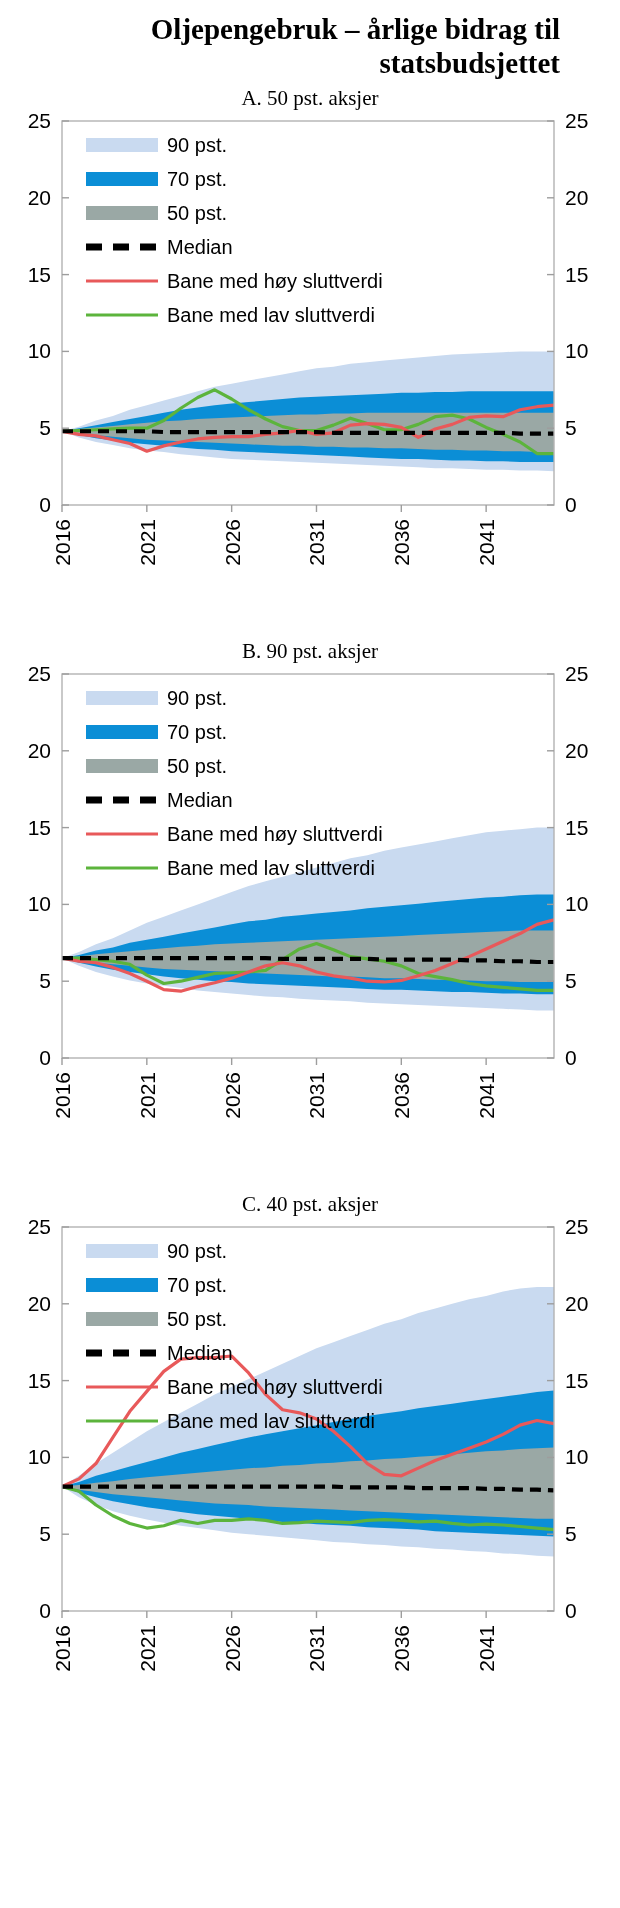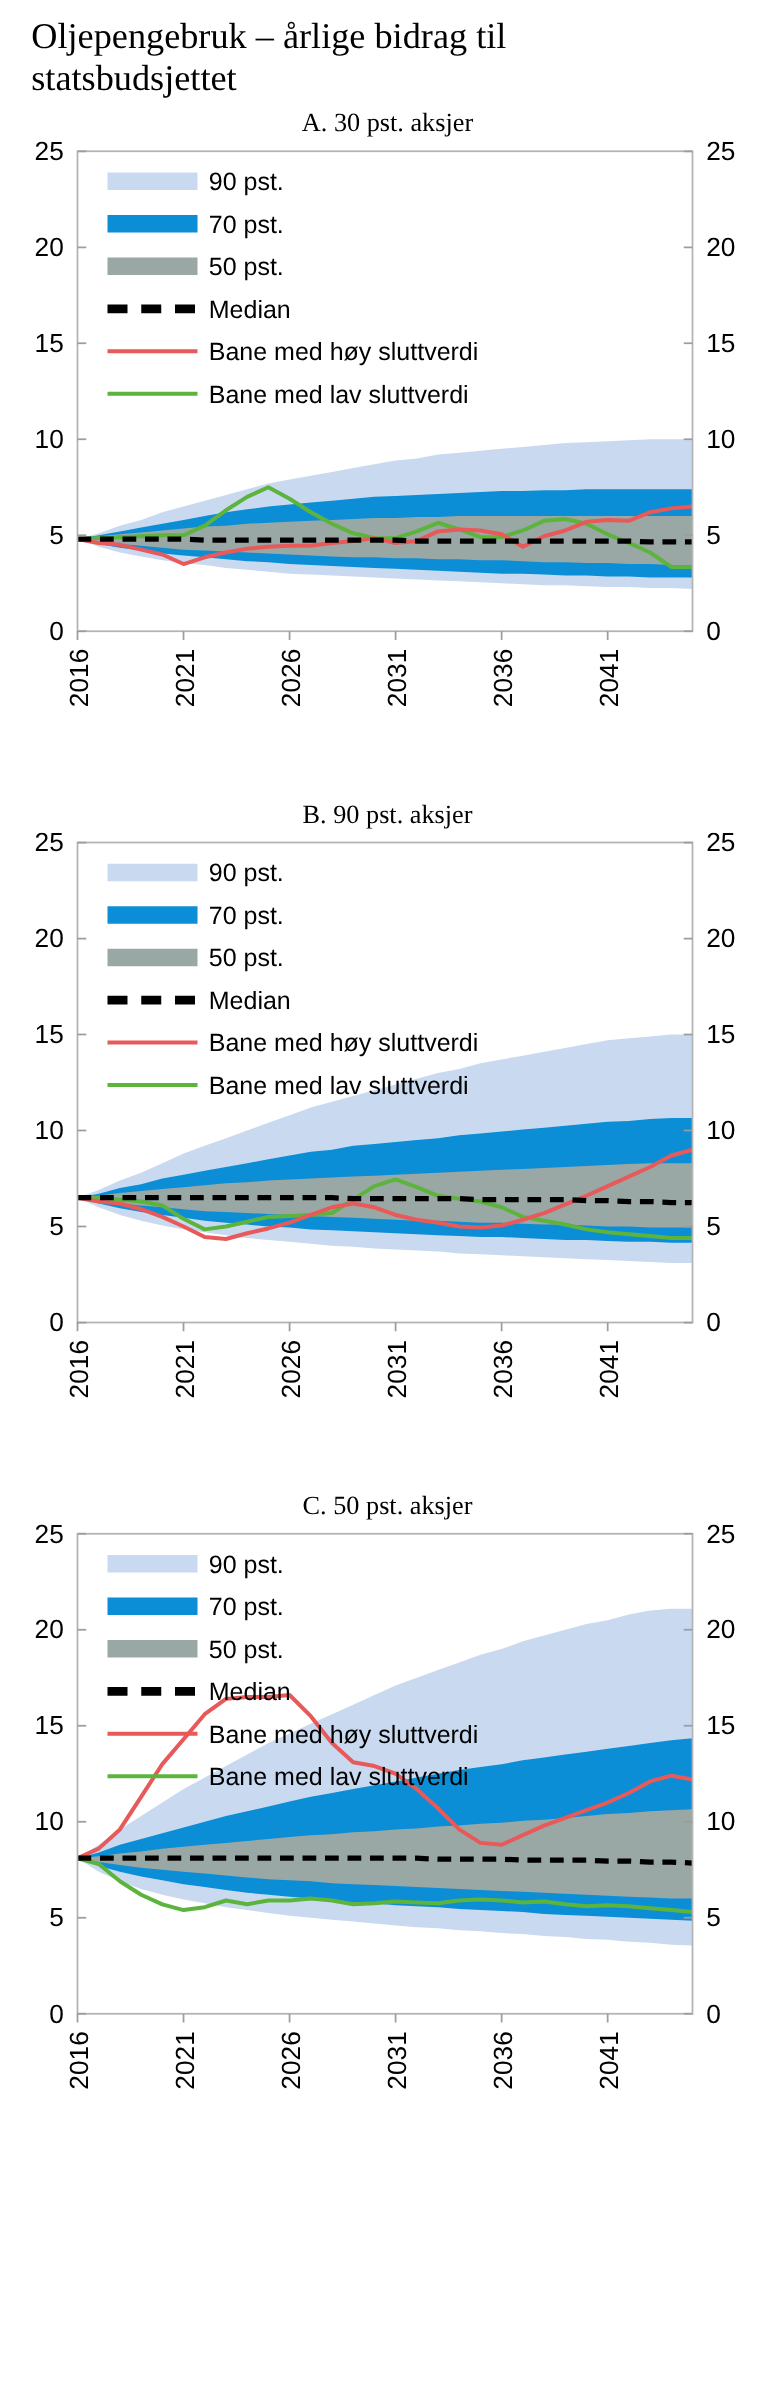"Oljepengebruk – årlige bidrag til" .main-title { font-weight: 400 -> 700; padding: 12px 60px 0 25px -> 12px 60px 0 60px; text-align: left -> right }
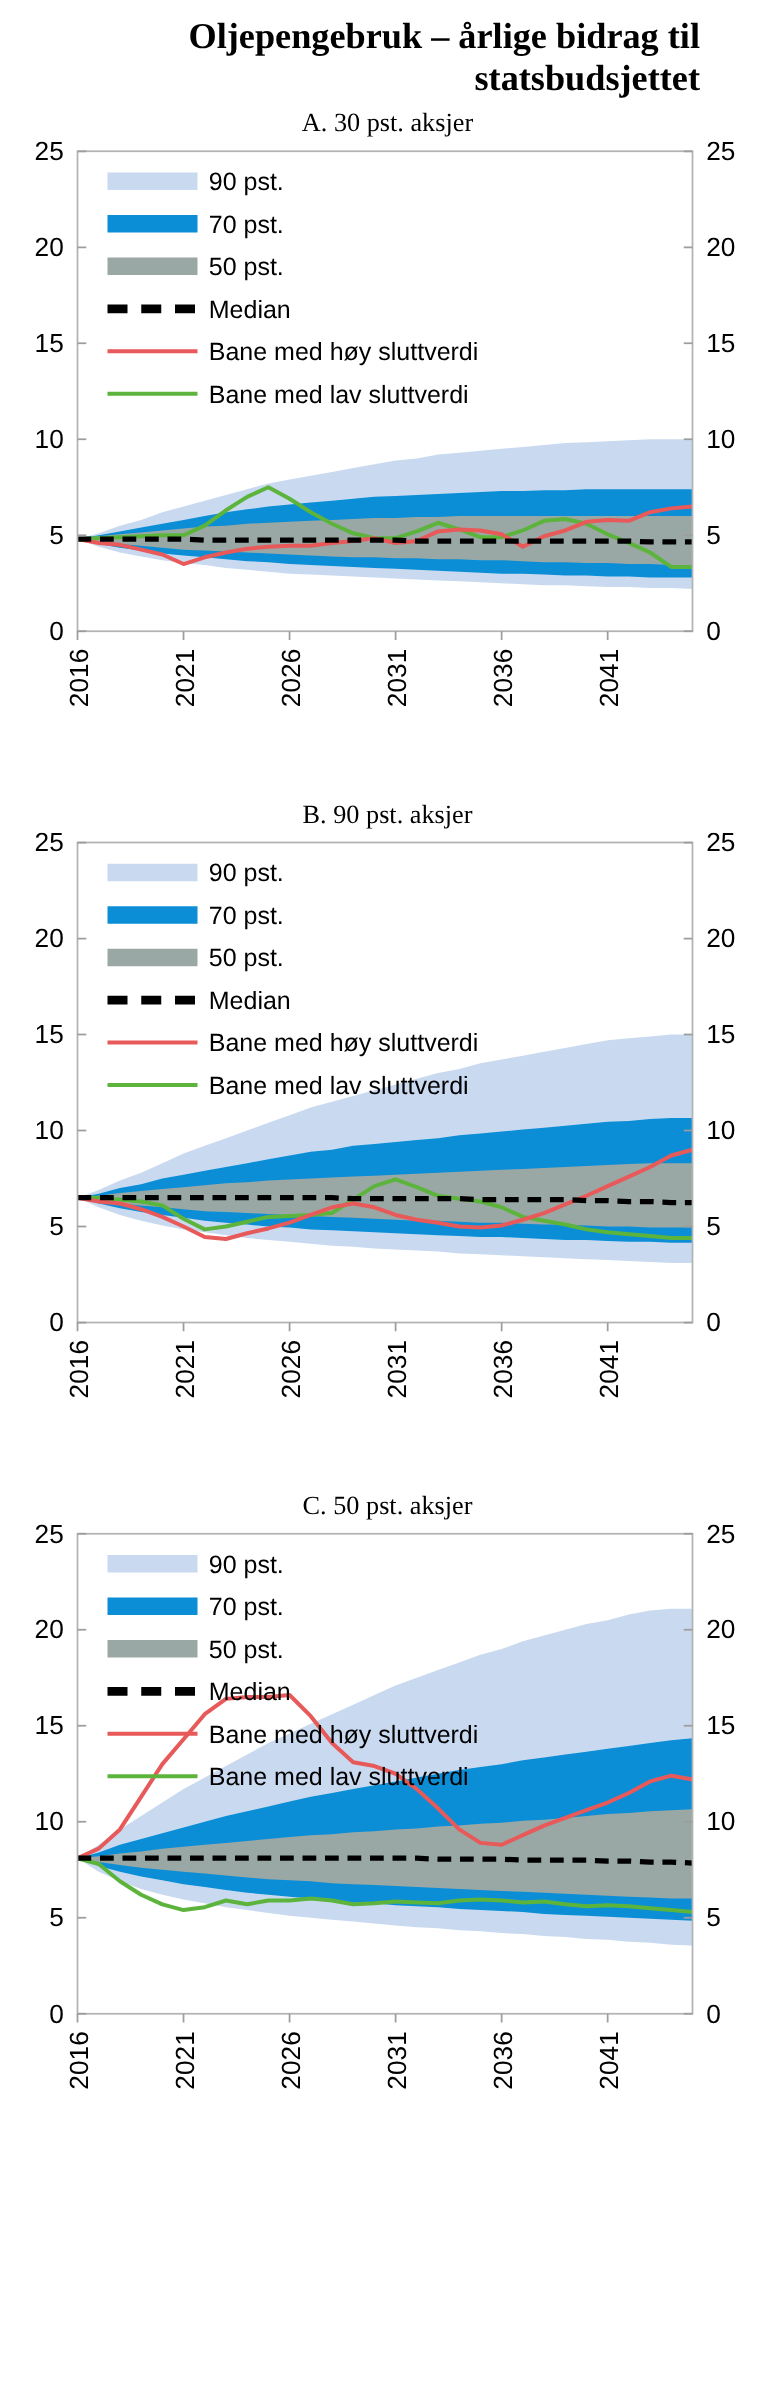"A. 30 pst. aksjer" div.panel-title { text: 30 -> 50 }
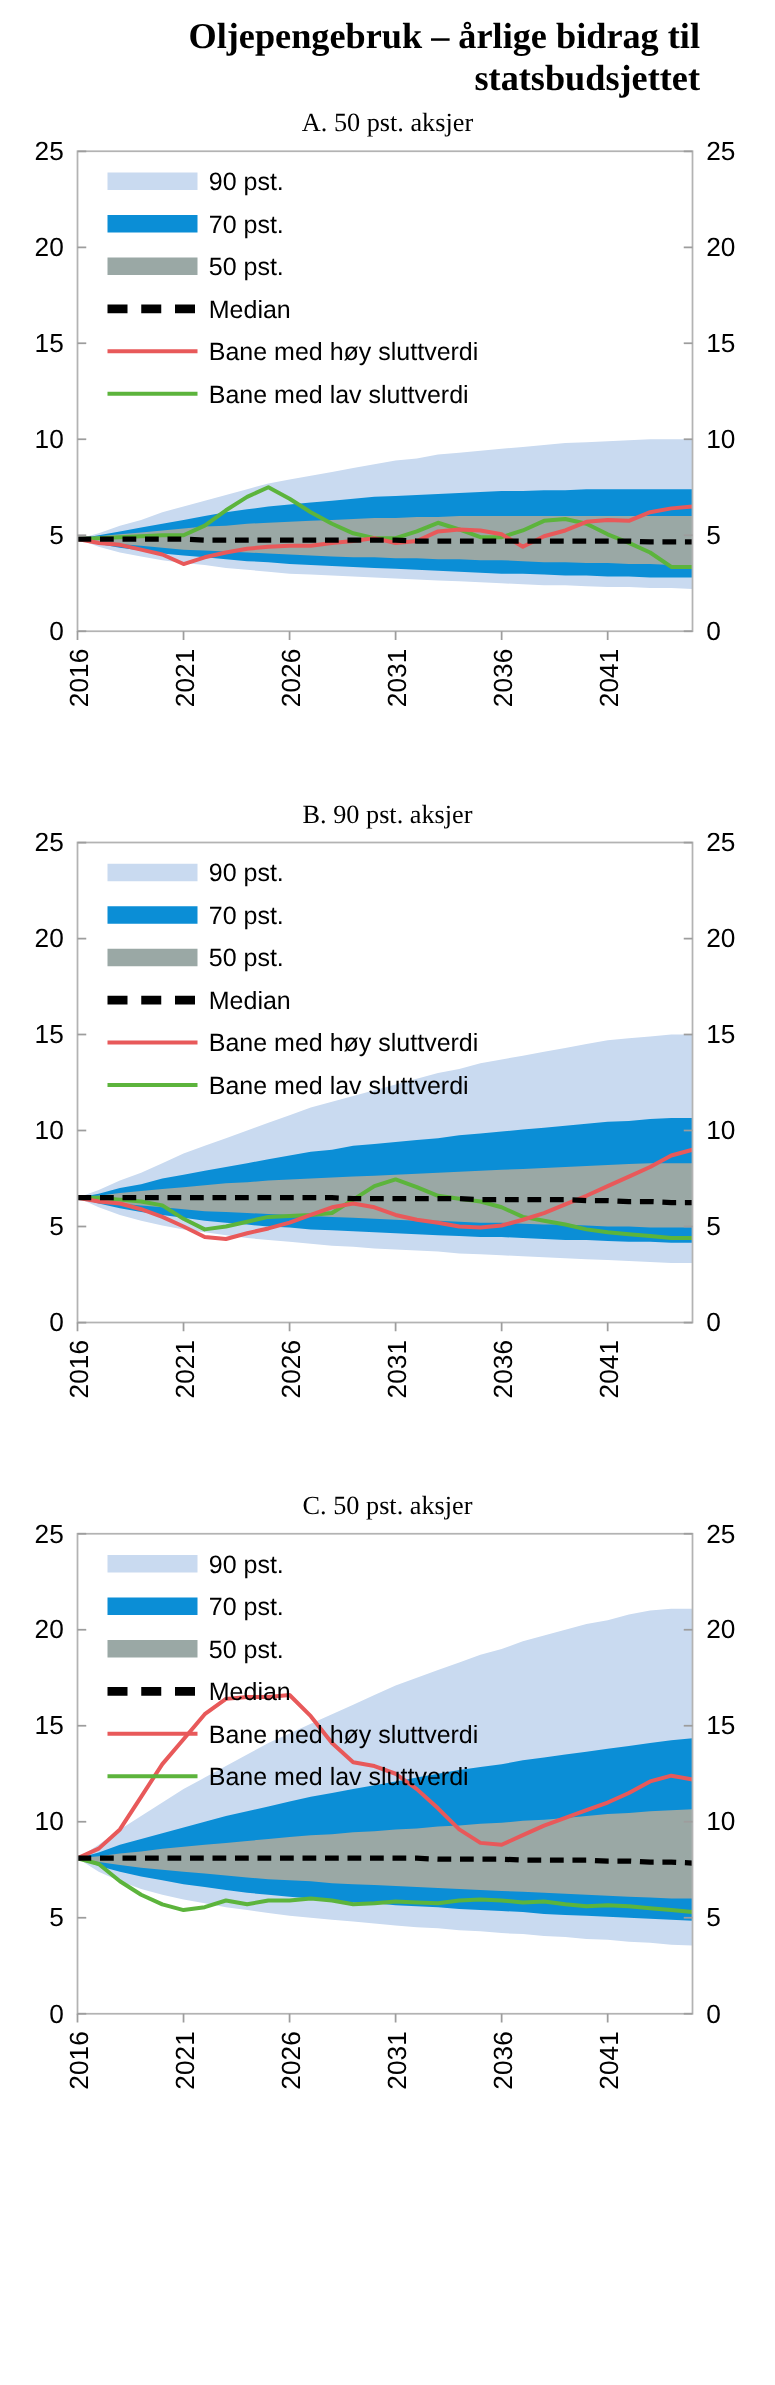"C. 50 pst. aksjer" div.panel-title { text: 50 -> 40 }
